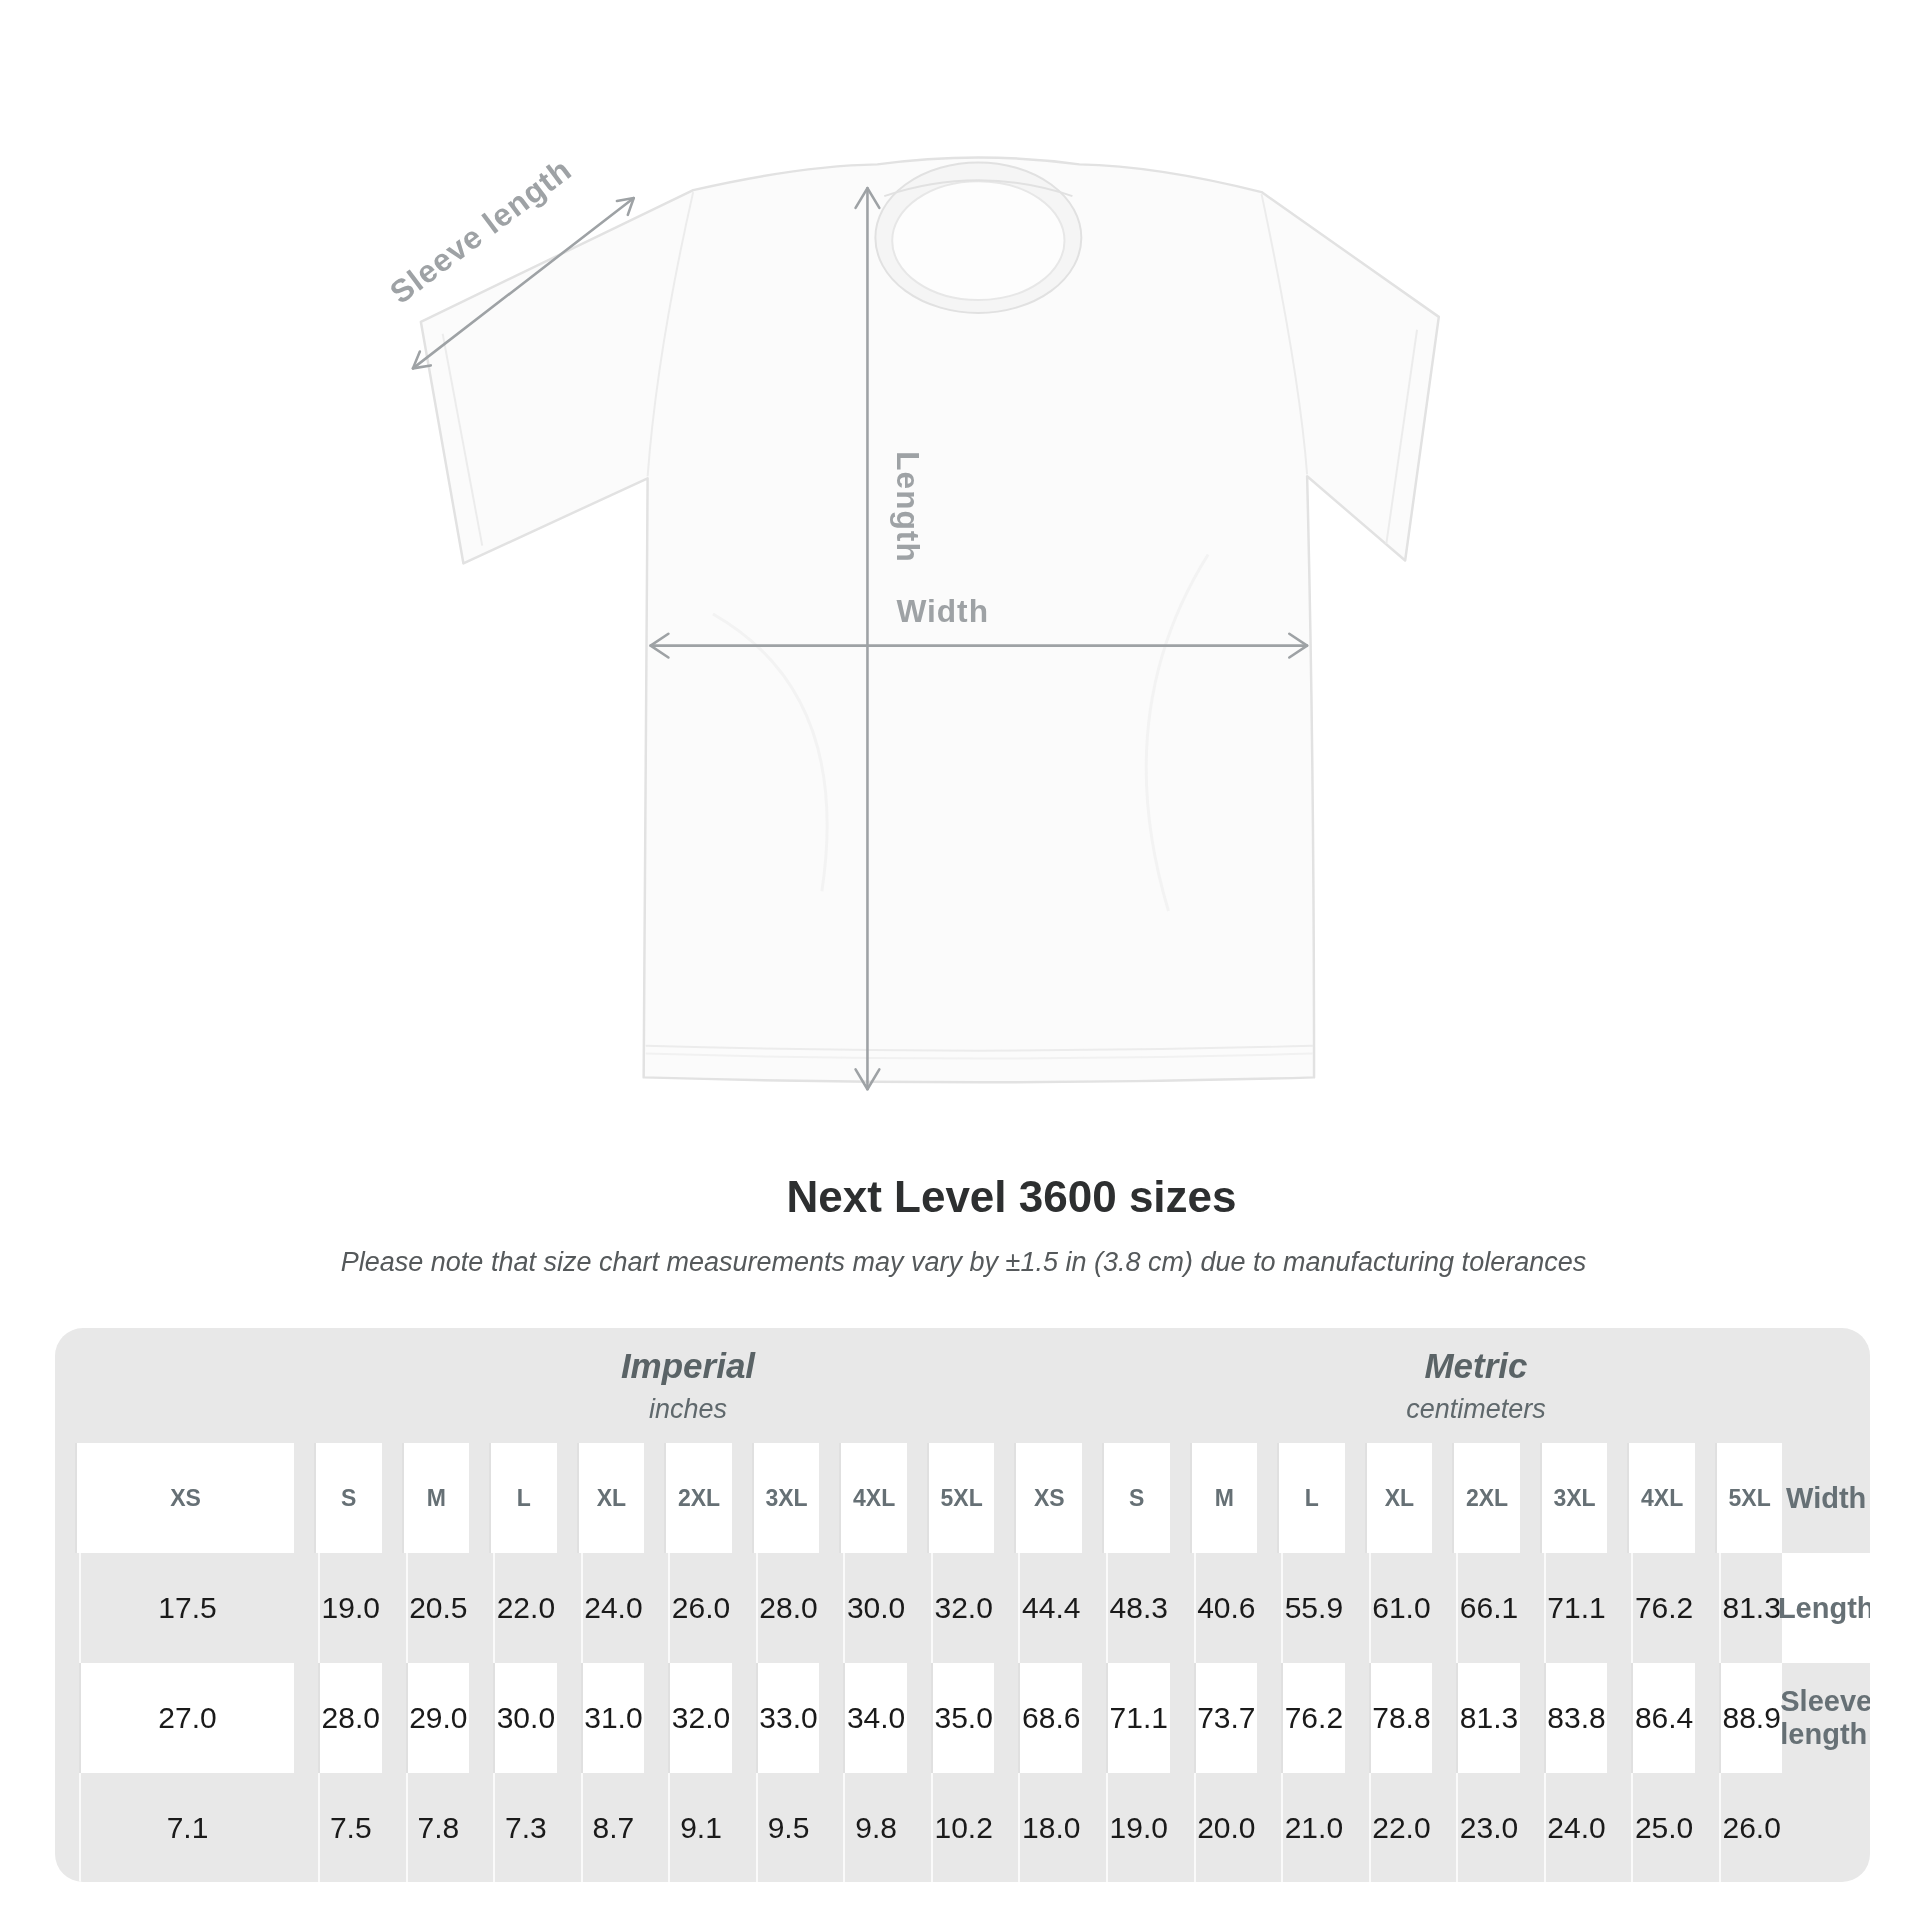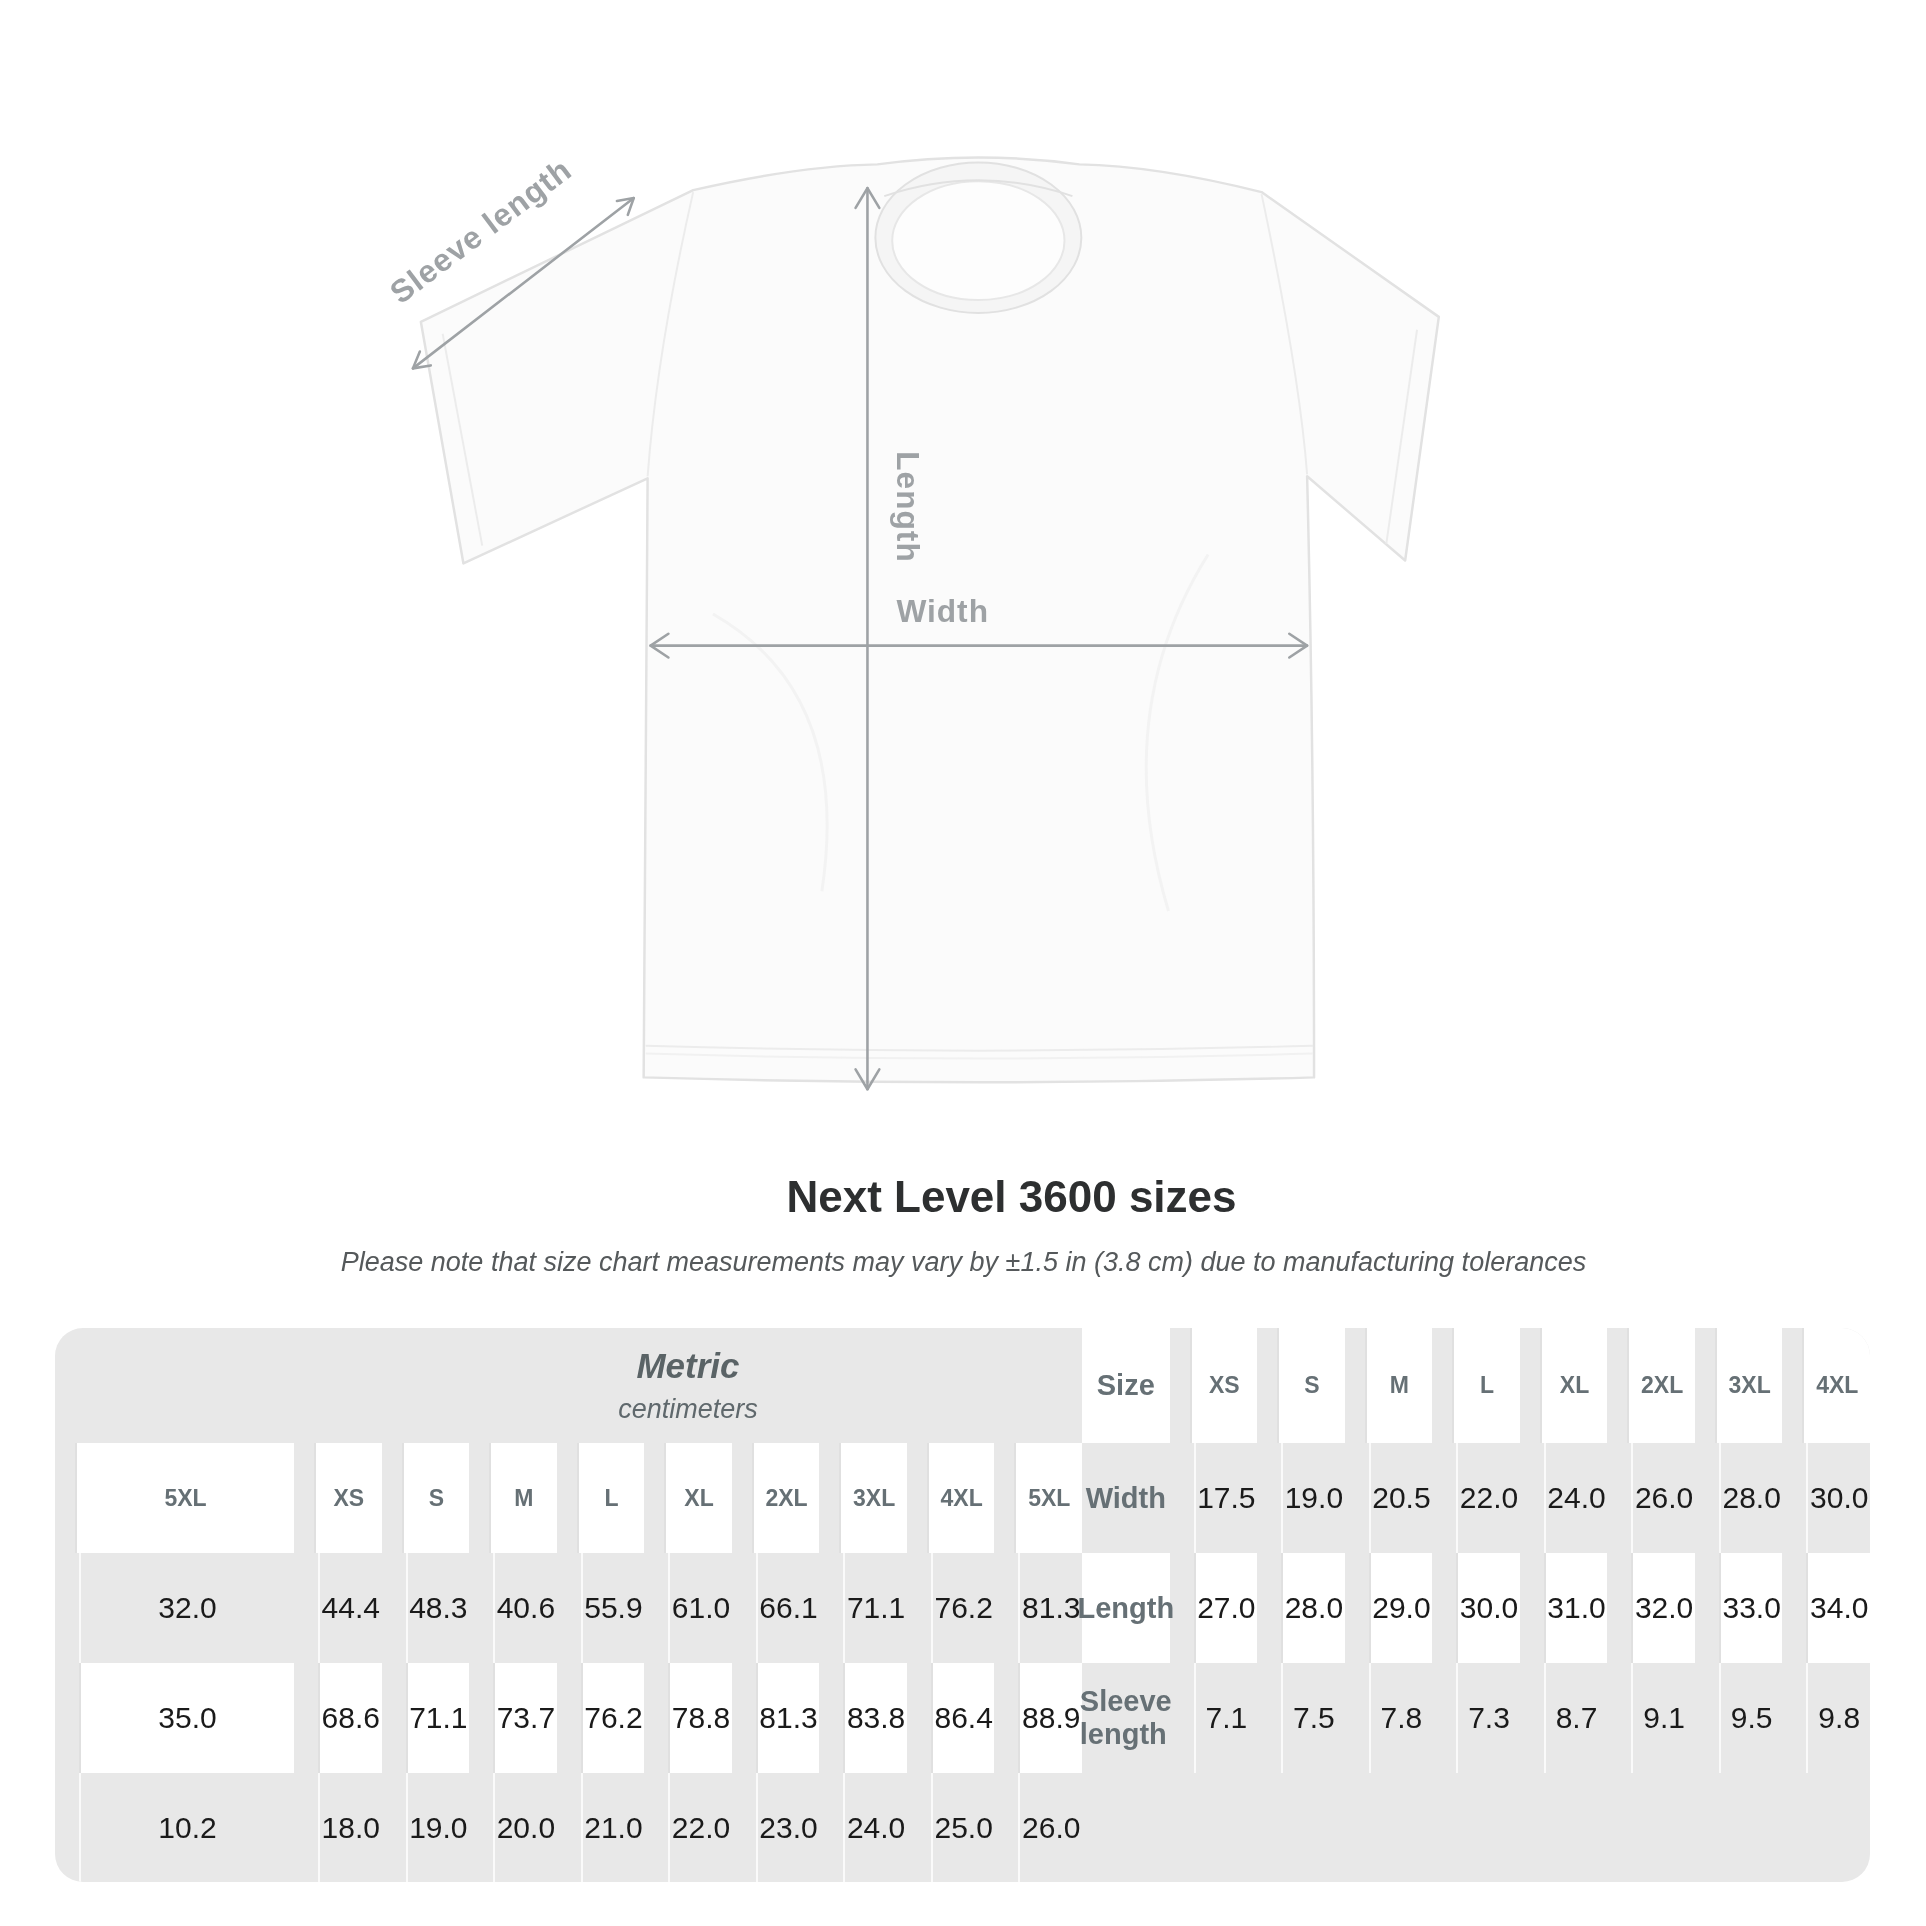"Imperial" div.cell { html: none -> <div> <div>Imperial</div> <div>inches</div> </div> }
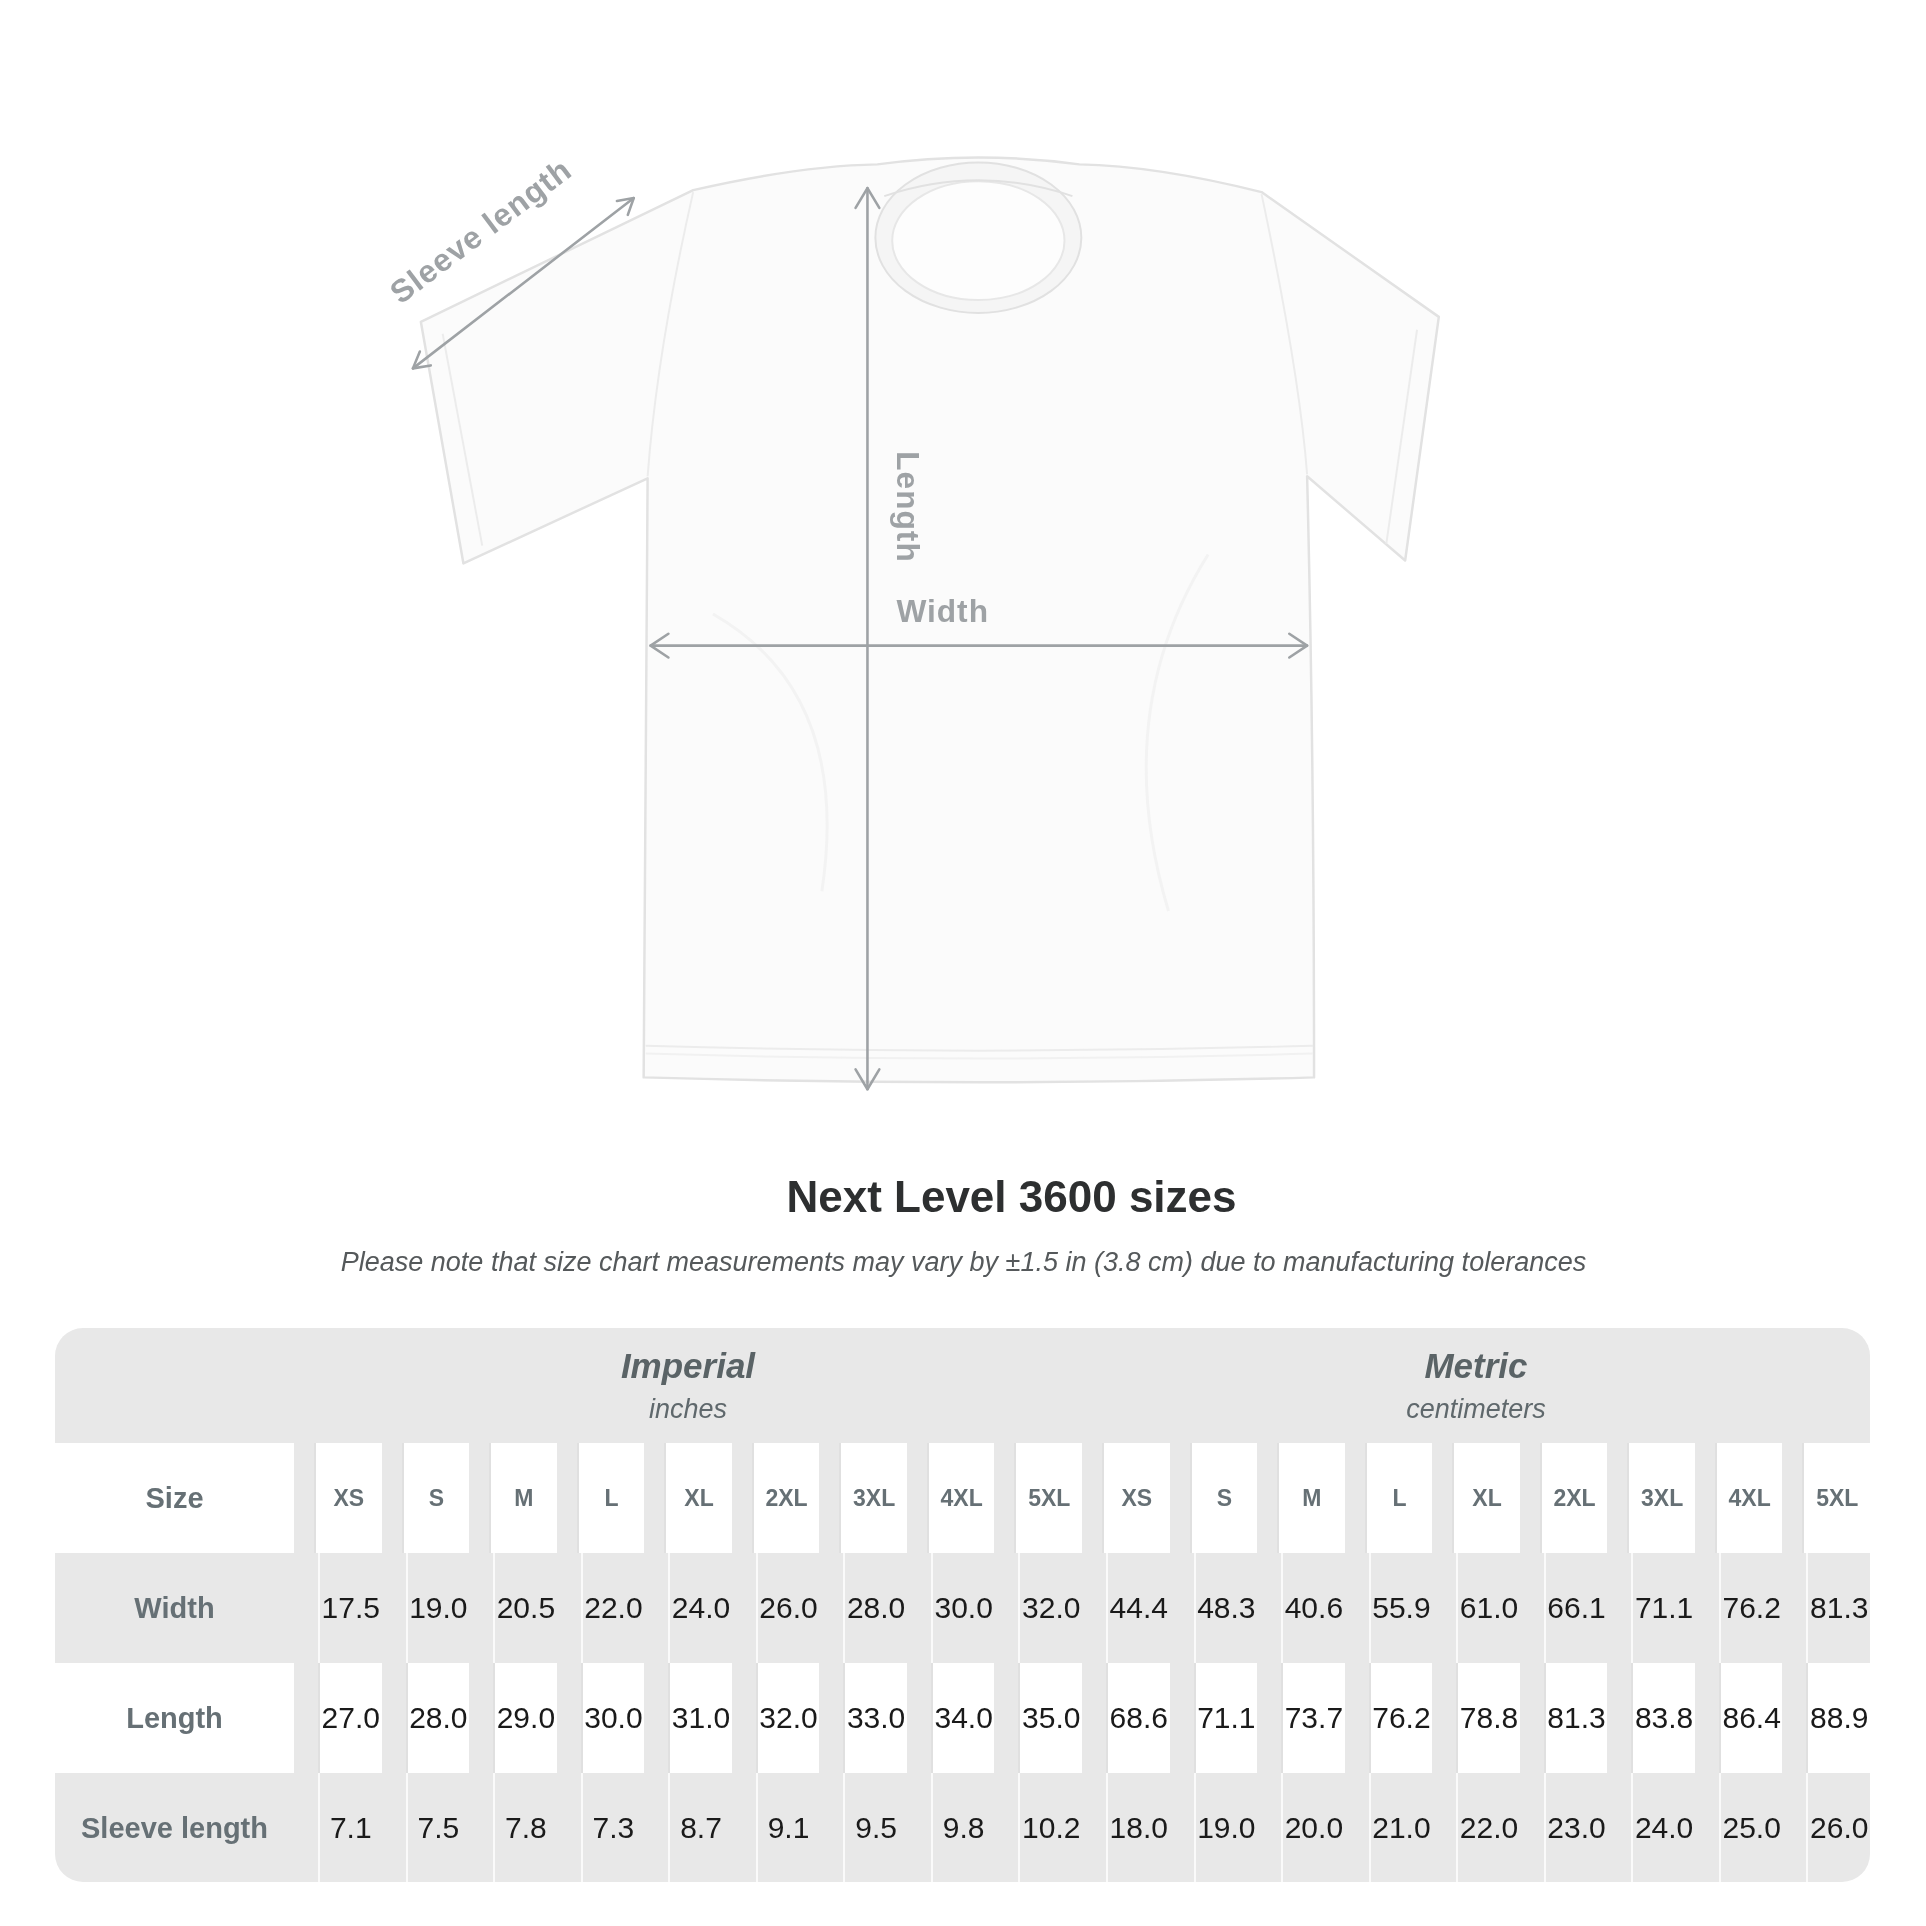"Size" div.cell { html: <div>Size</div> -> none }
